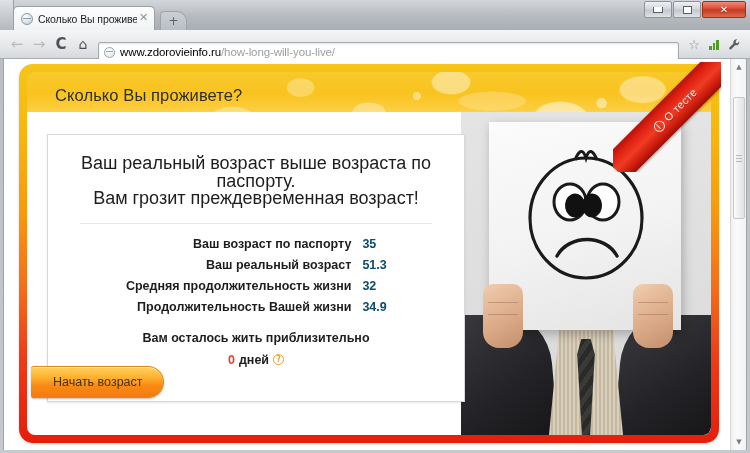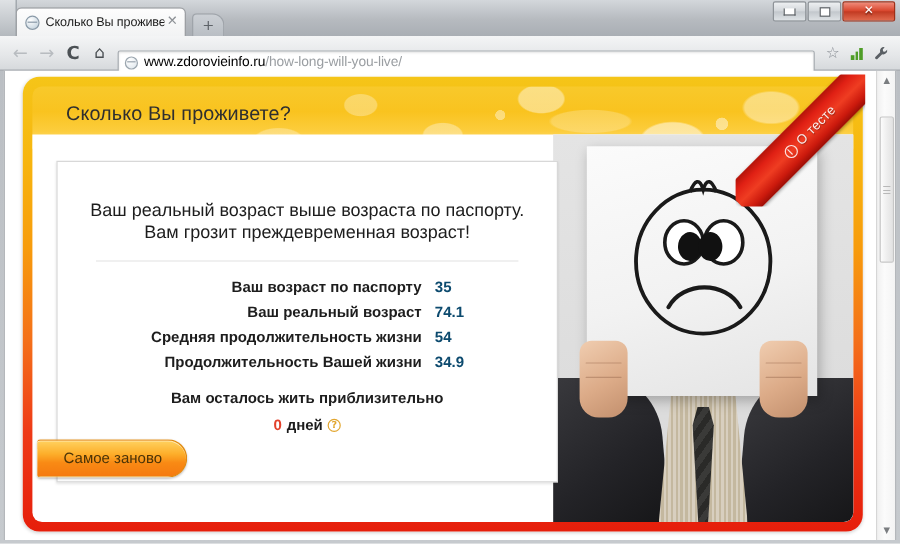"Ваш реальный возраст выше возраста" .lead { font-size: 15px -> 18px; margin-top: 12px -> none }
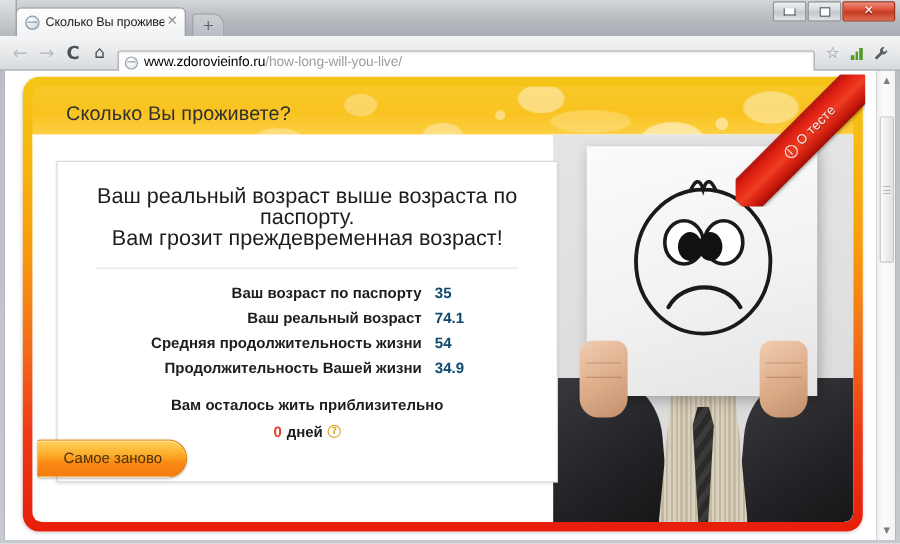"74.1" td.val { text: 74.1 -> 51.3 }
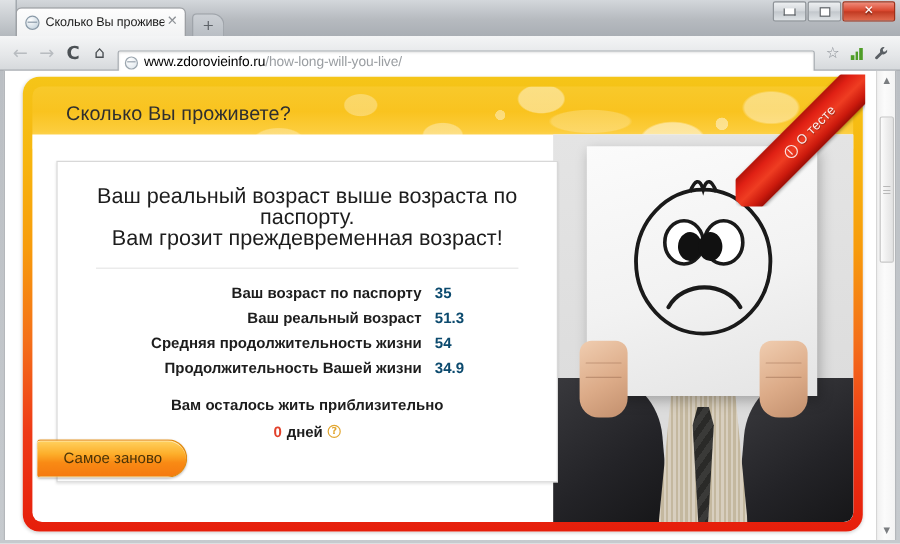"54" td.val { text: 54 -> 32 }
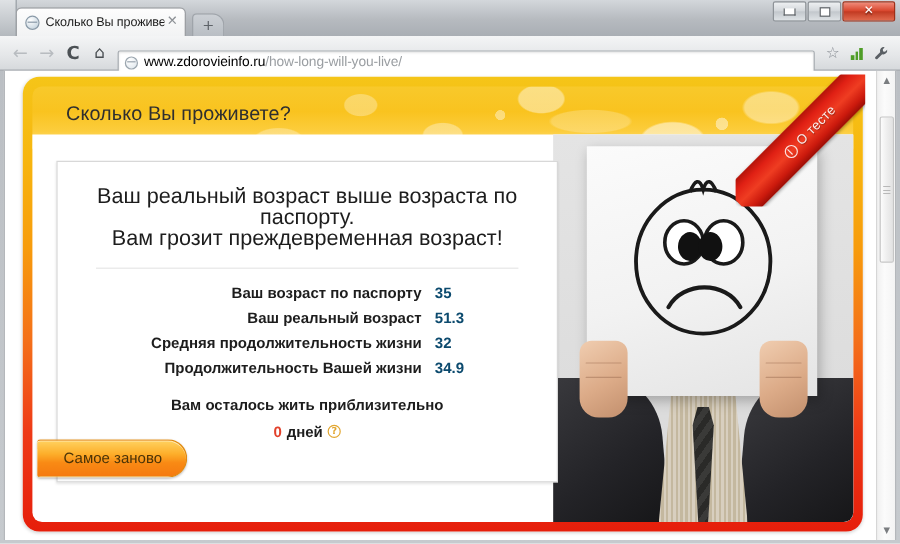"Самое заново" div.restart { text: Самое заново -> Начать возраст }
